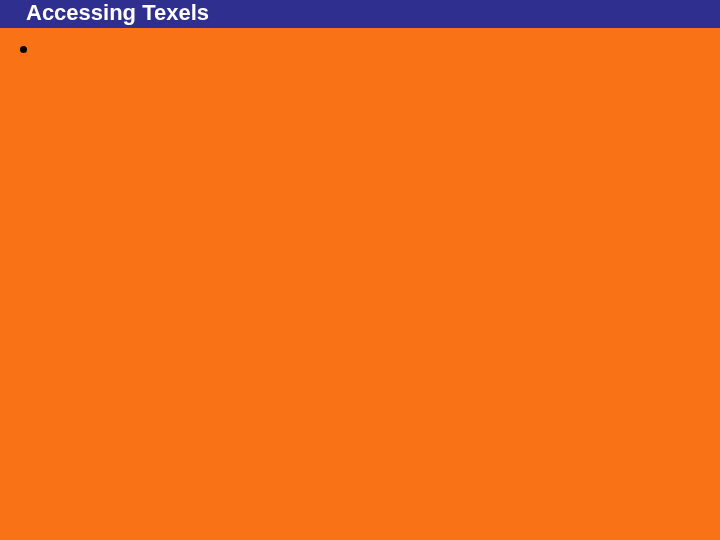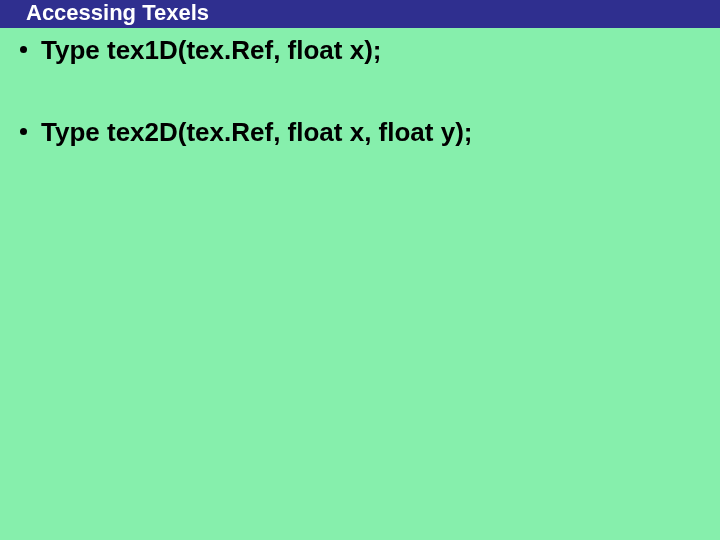"Accessing Texels" .slide { background: #86efac -> #f97316 }
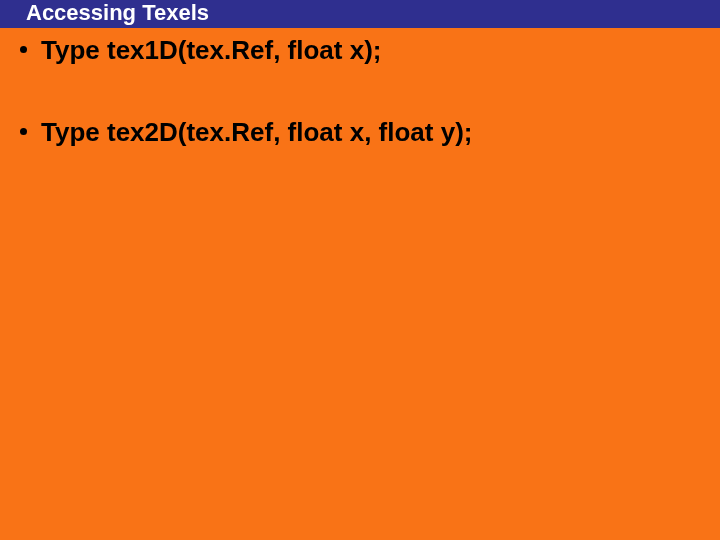"Type tex1D(tex.Ref, float x);" div.text { html: <div>Type tex1D(tex.Ref, float x);</div> -> none }
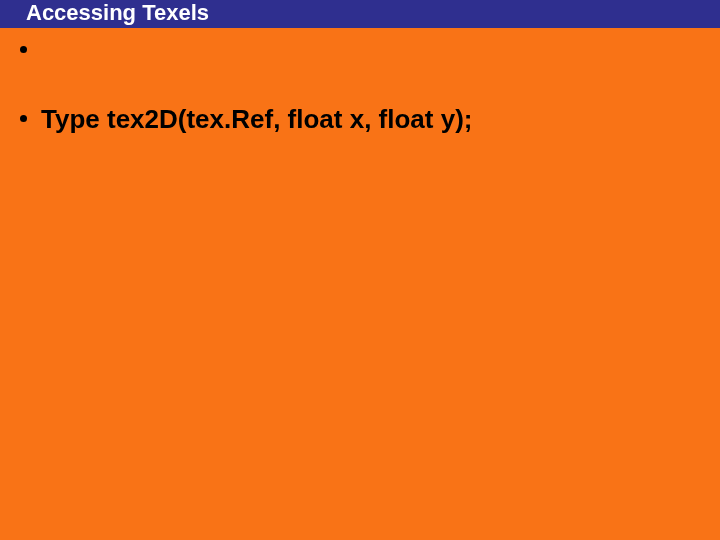"Type tex2D(tex.Ref, float x, float" div.bullet { html: <div> <div></div> <div>Type tex2D(tex.Ref, float x, float y);</div> </div> -> none }
